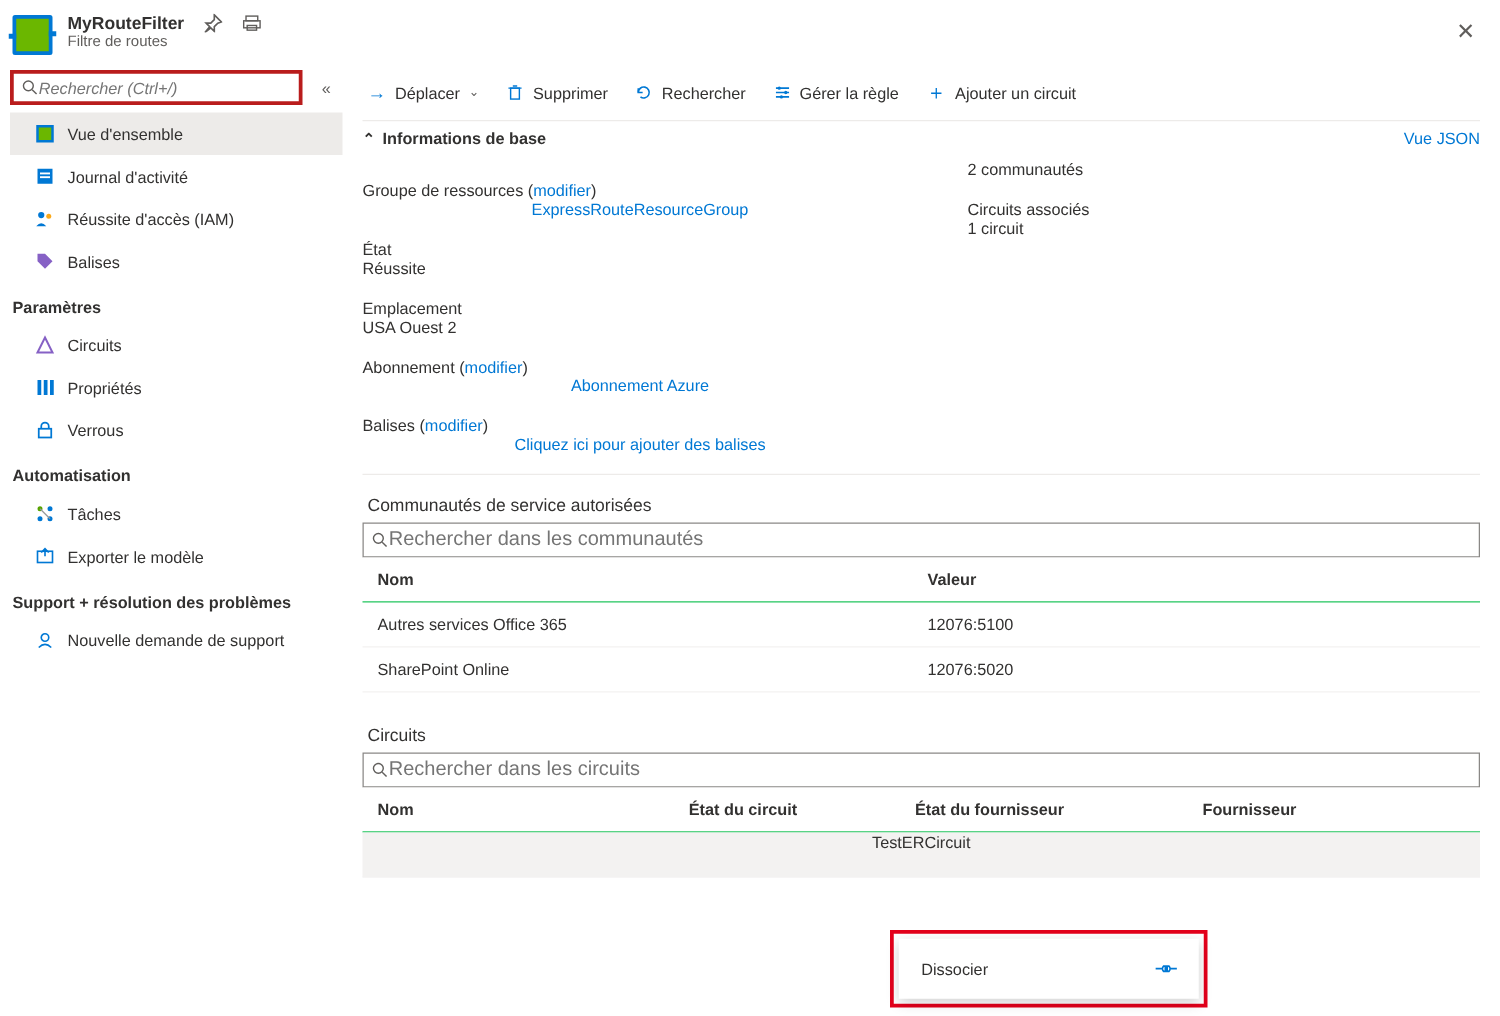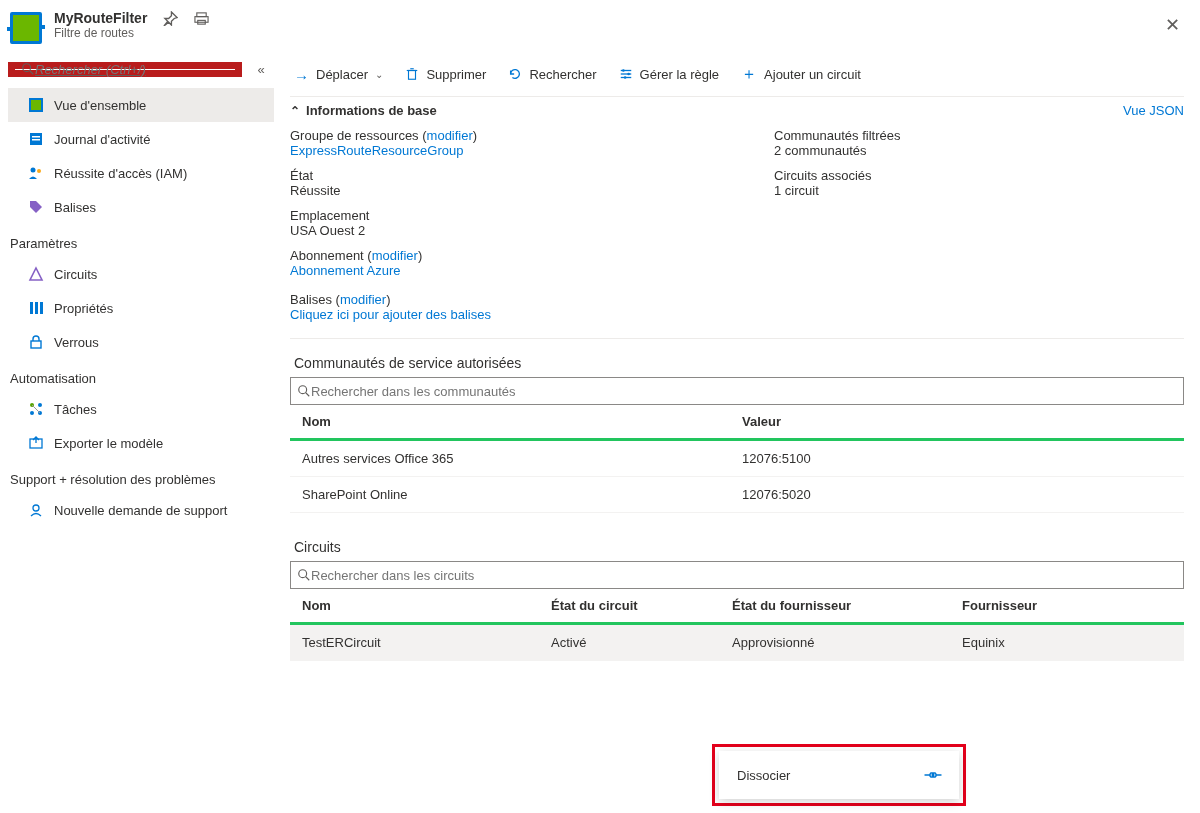"Rechercher (Ctrl+/)" .search-box { border: 7px solid #b91c1c -> 3px solid #b91c1c; height: 15px -> 28px; text-decoration: underline -> none }
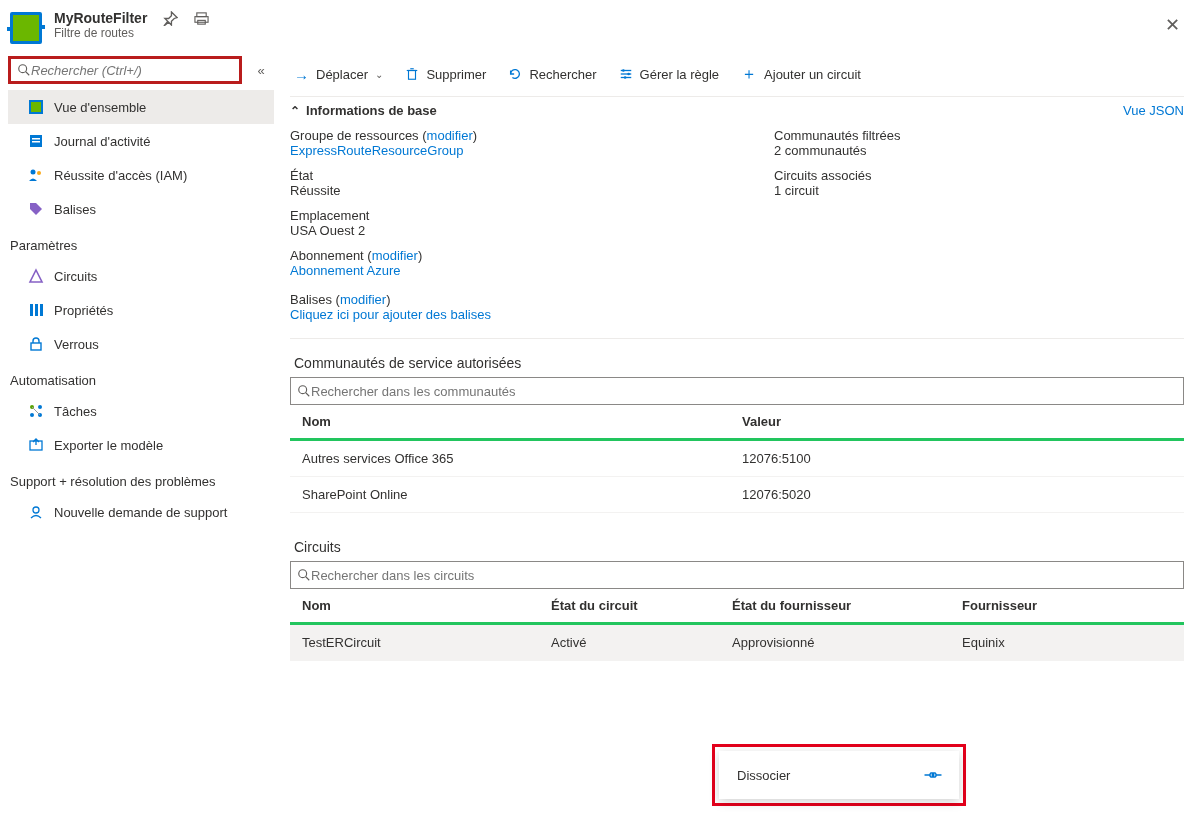"Vue JSON" .link { text-align: none -> center }
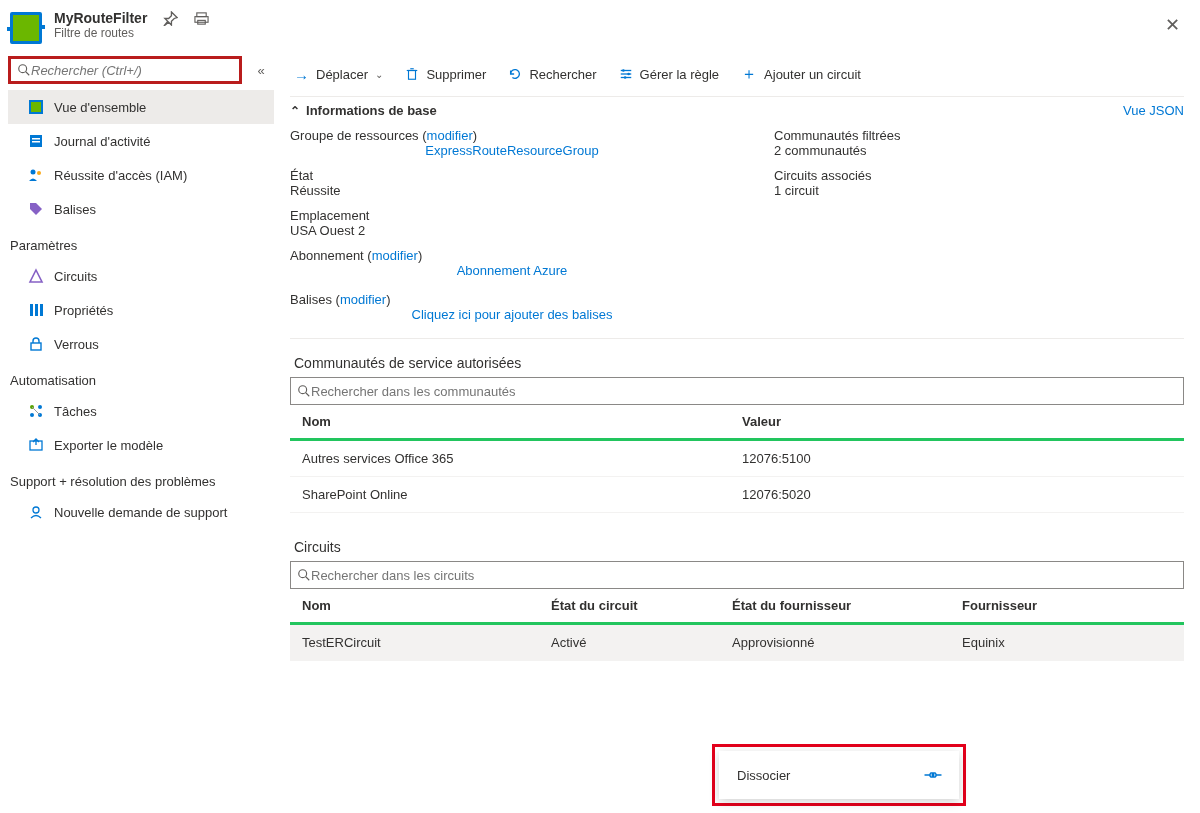"Groupe de ressources (modifier)" .ess-label { margin-top: none -> 17px }
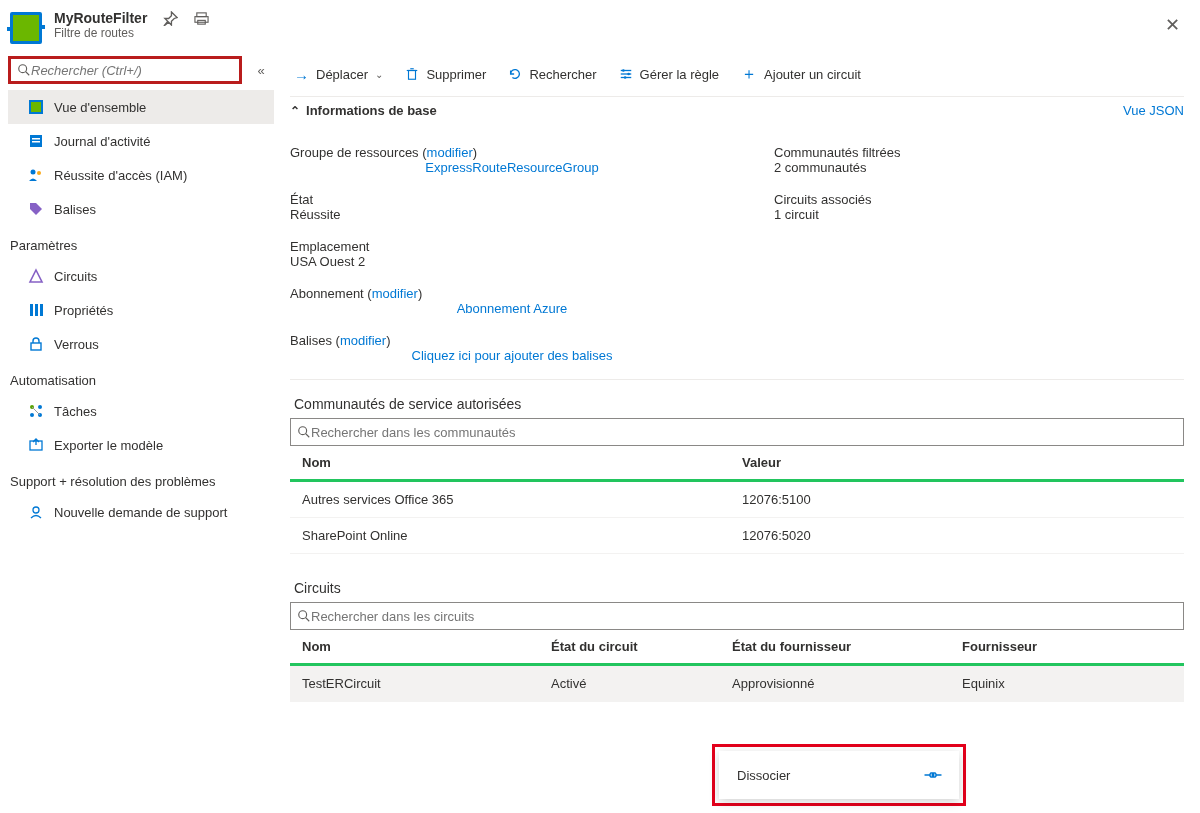"Communautés filtrées" div.ess-label { html: <div>Communautés filtrées</div> -> none }
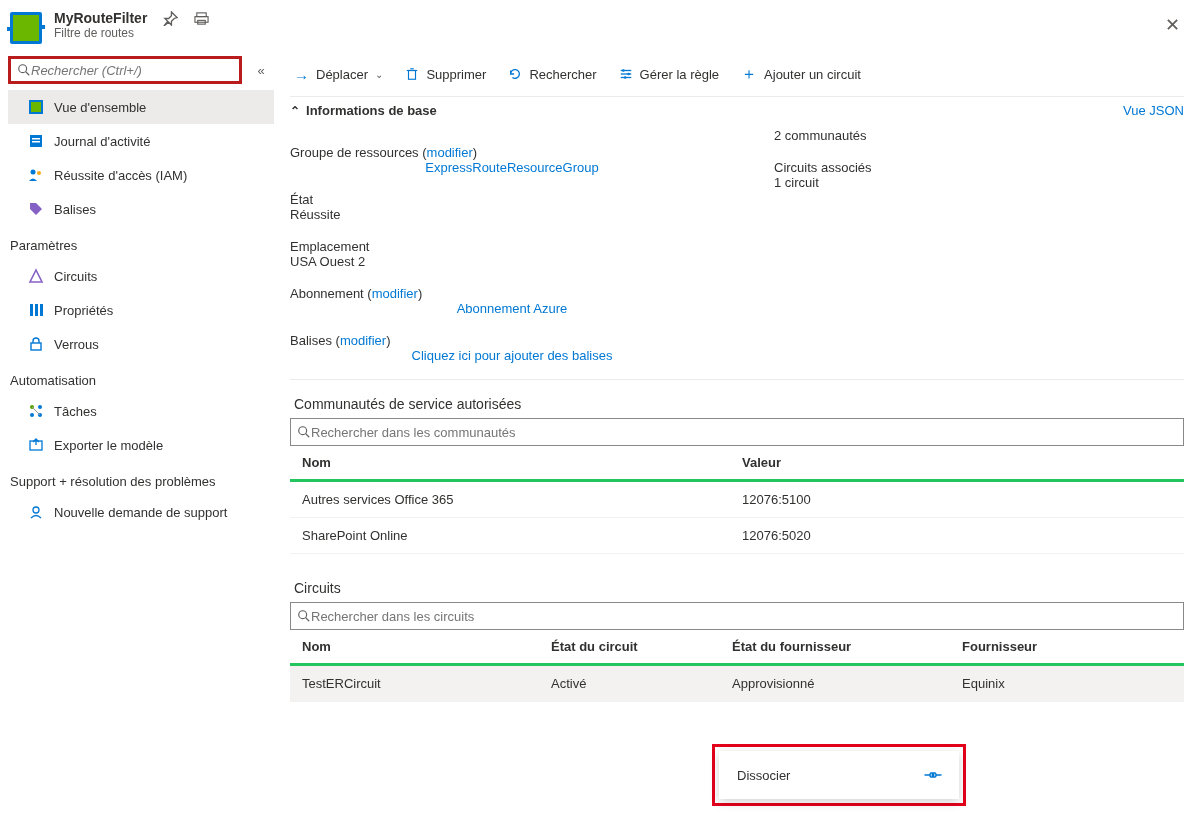"Paramètres" .nav-section { font-weight: 400 -> 700 }
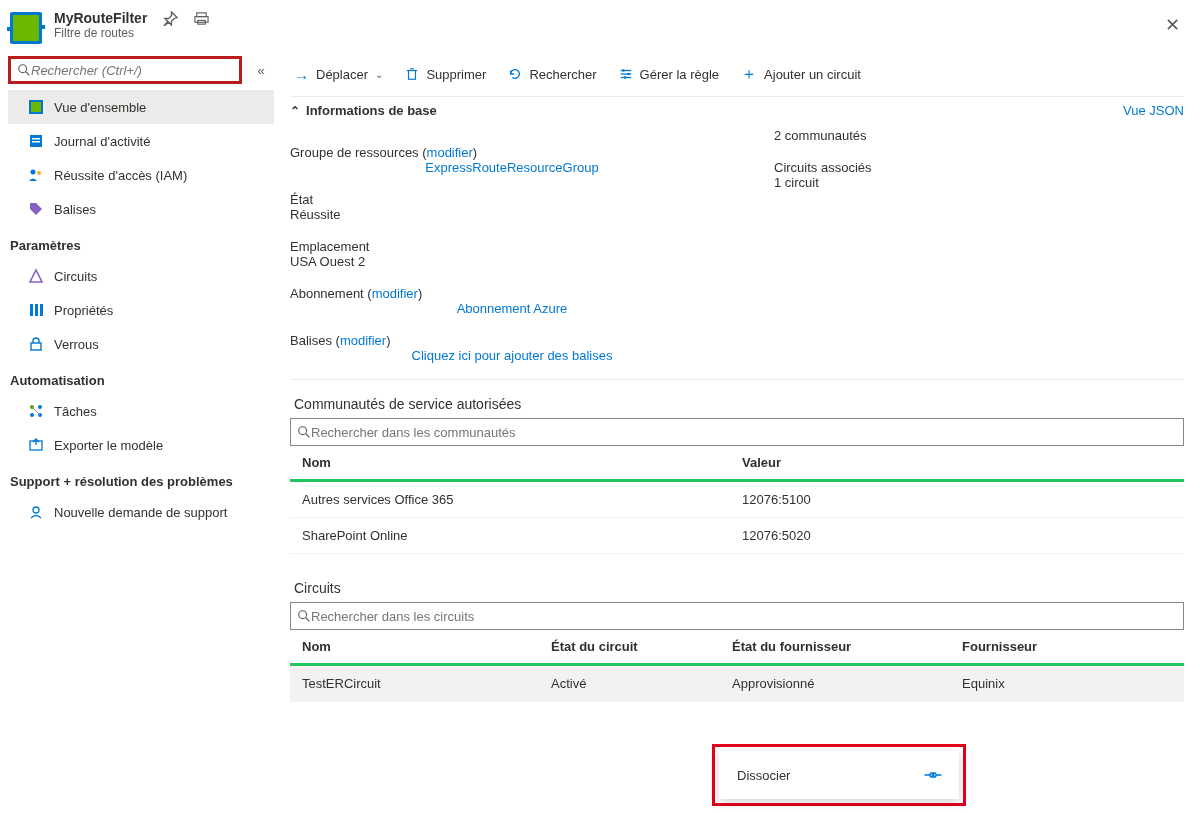"Rechercher dans les communautés" .search-full input { font-size: 13px -> 16px }
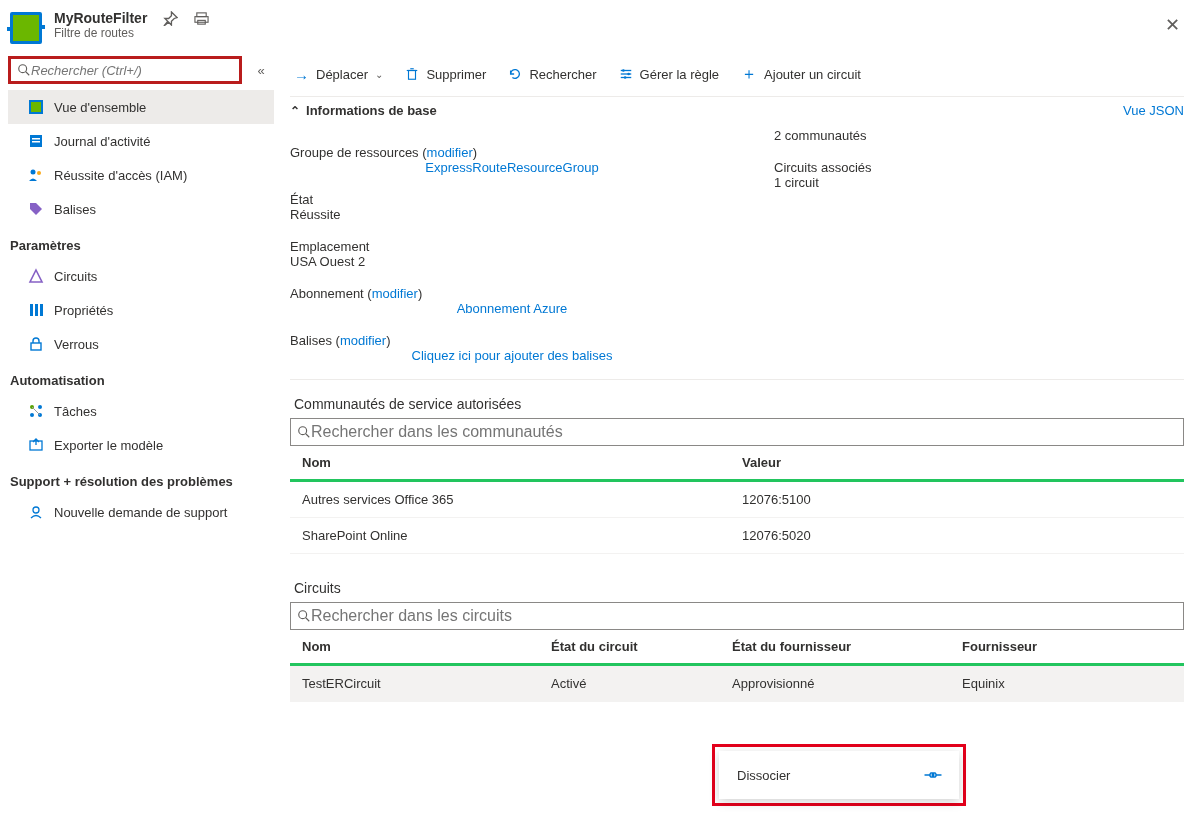"Nom" .thead { border-bottom: 3px solid #22c55e -> 1px solid #22c55e }
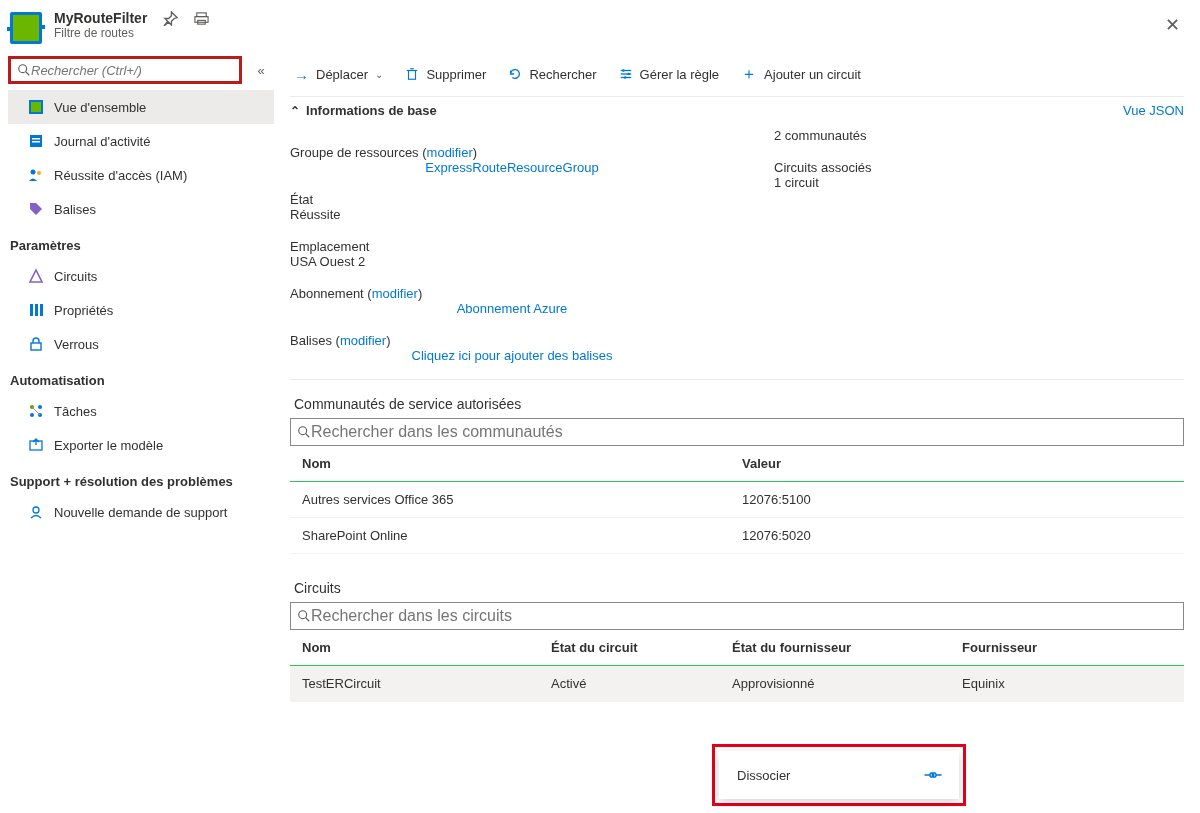"TestERCircuit" .trow.hover { flex-direction: none -> column }
